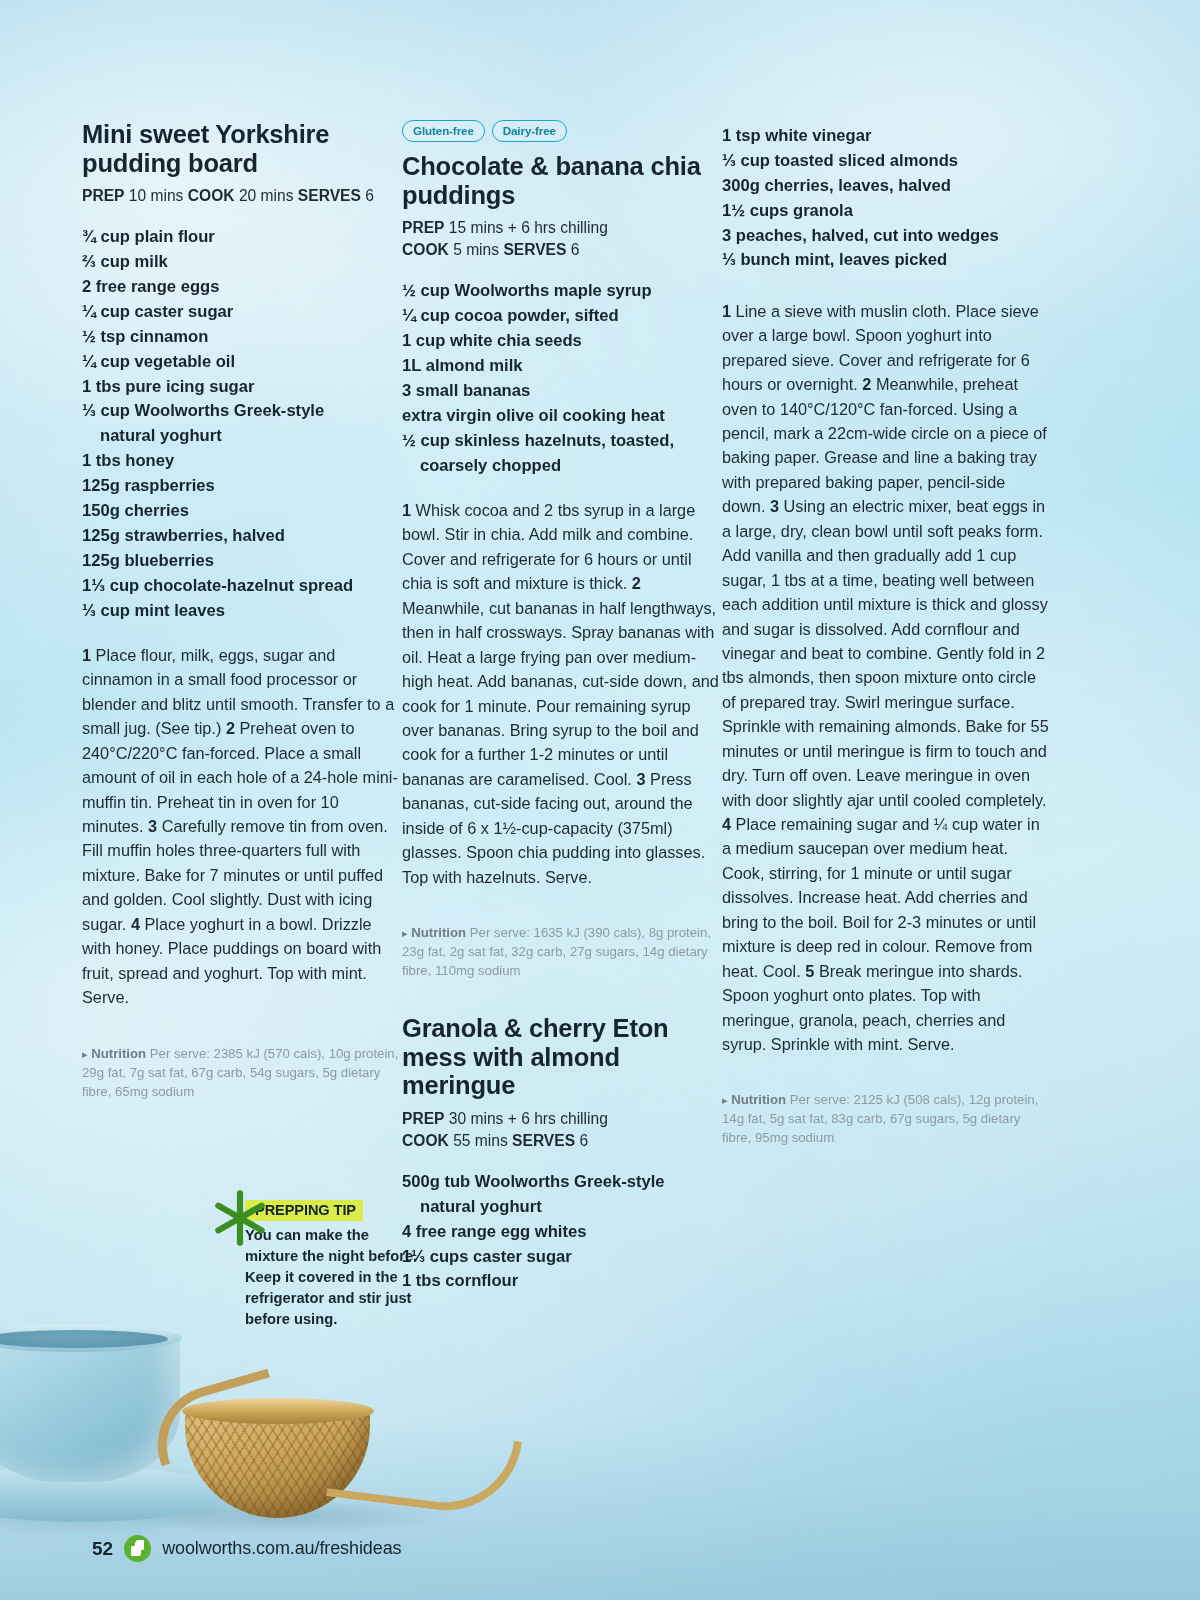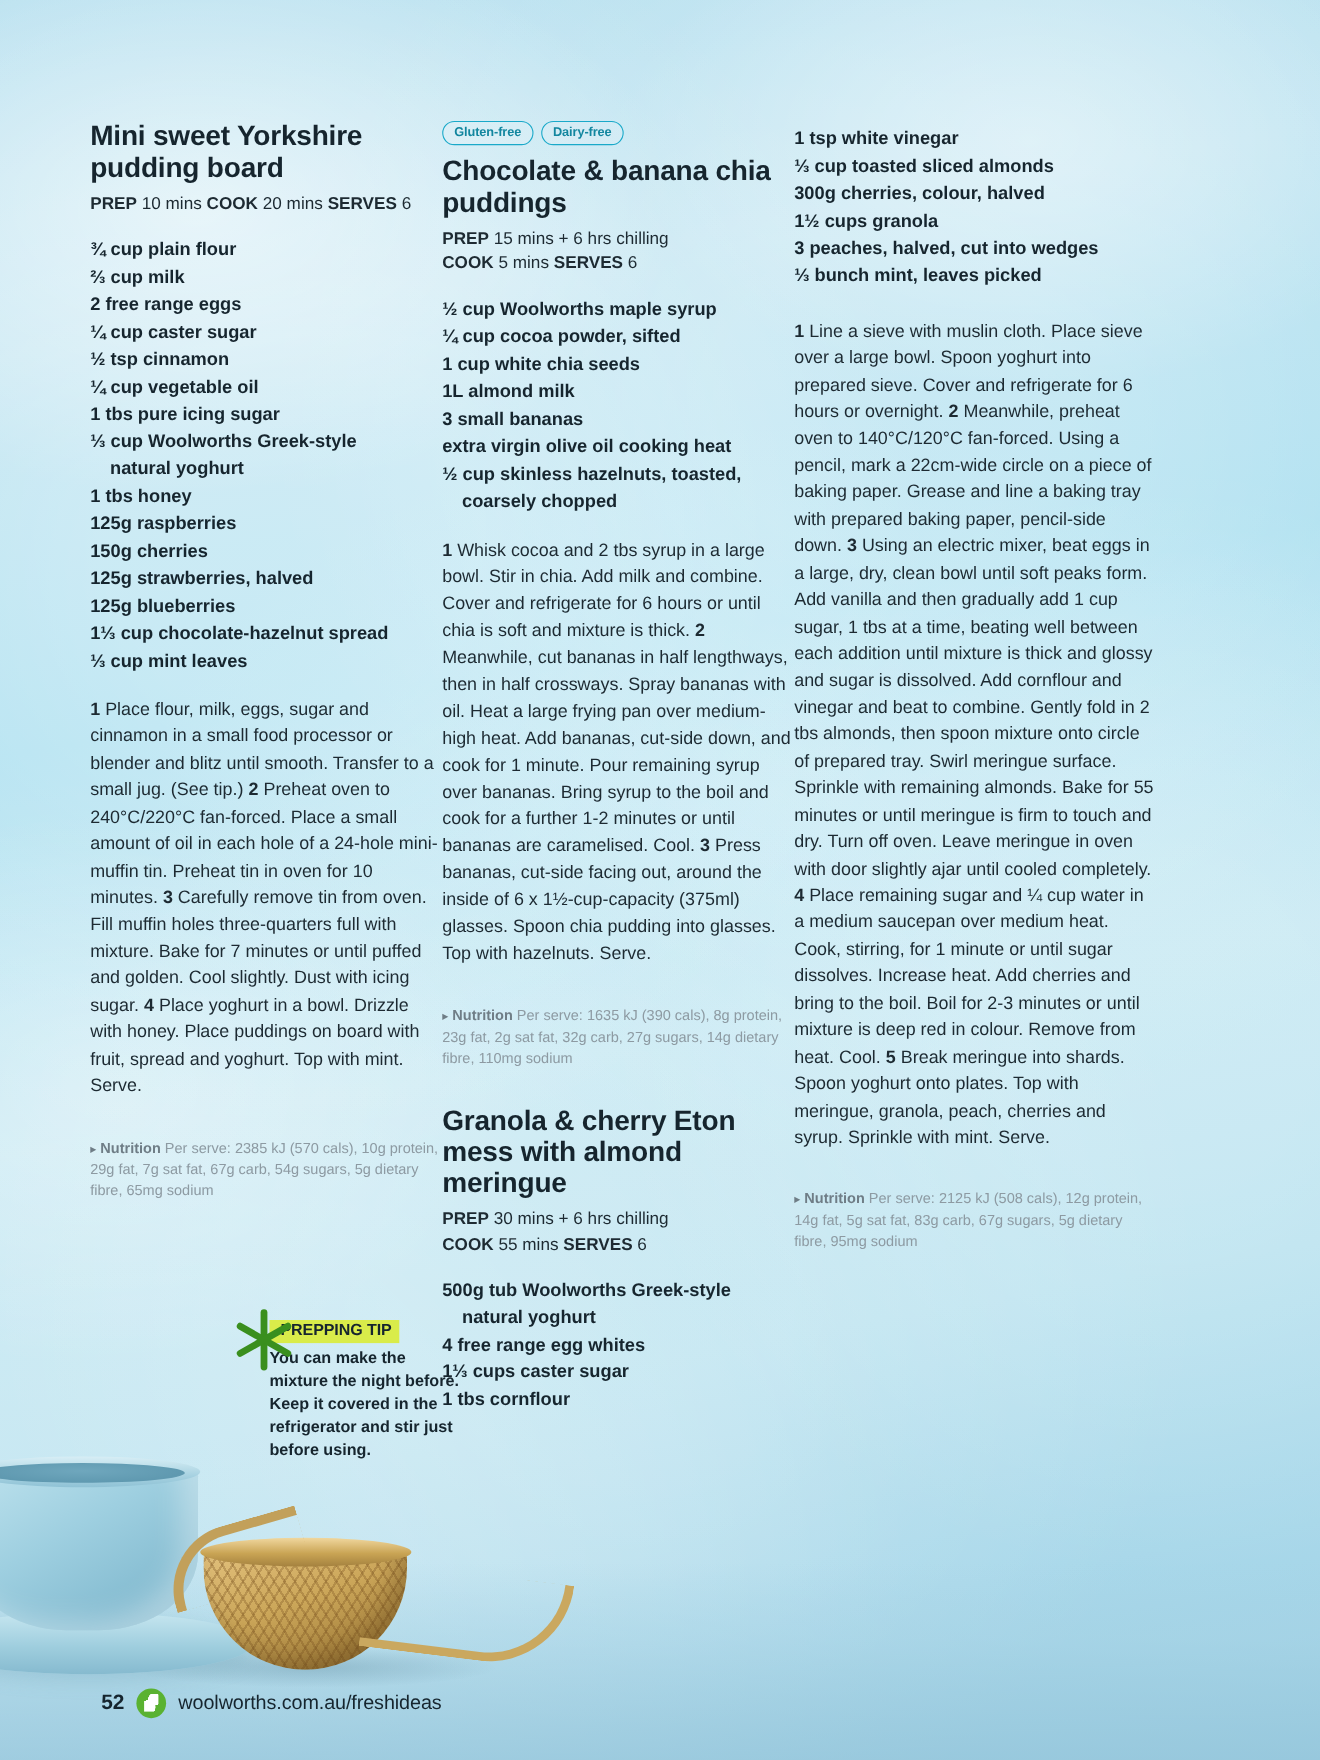"Mini sweet Yorkshire pudding board" .columns { top: 110px -> 120px }
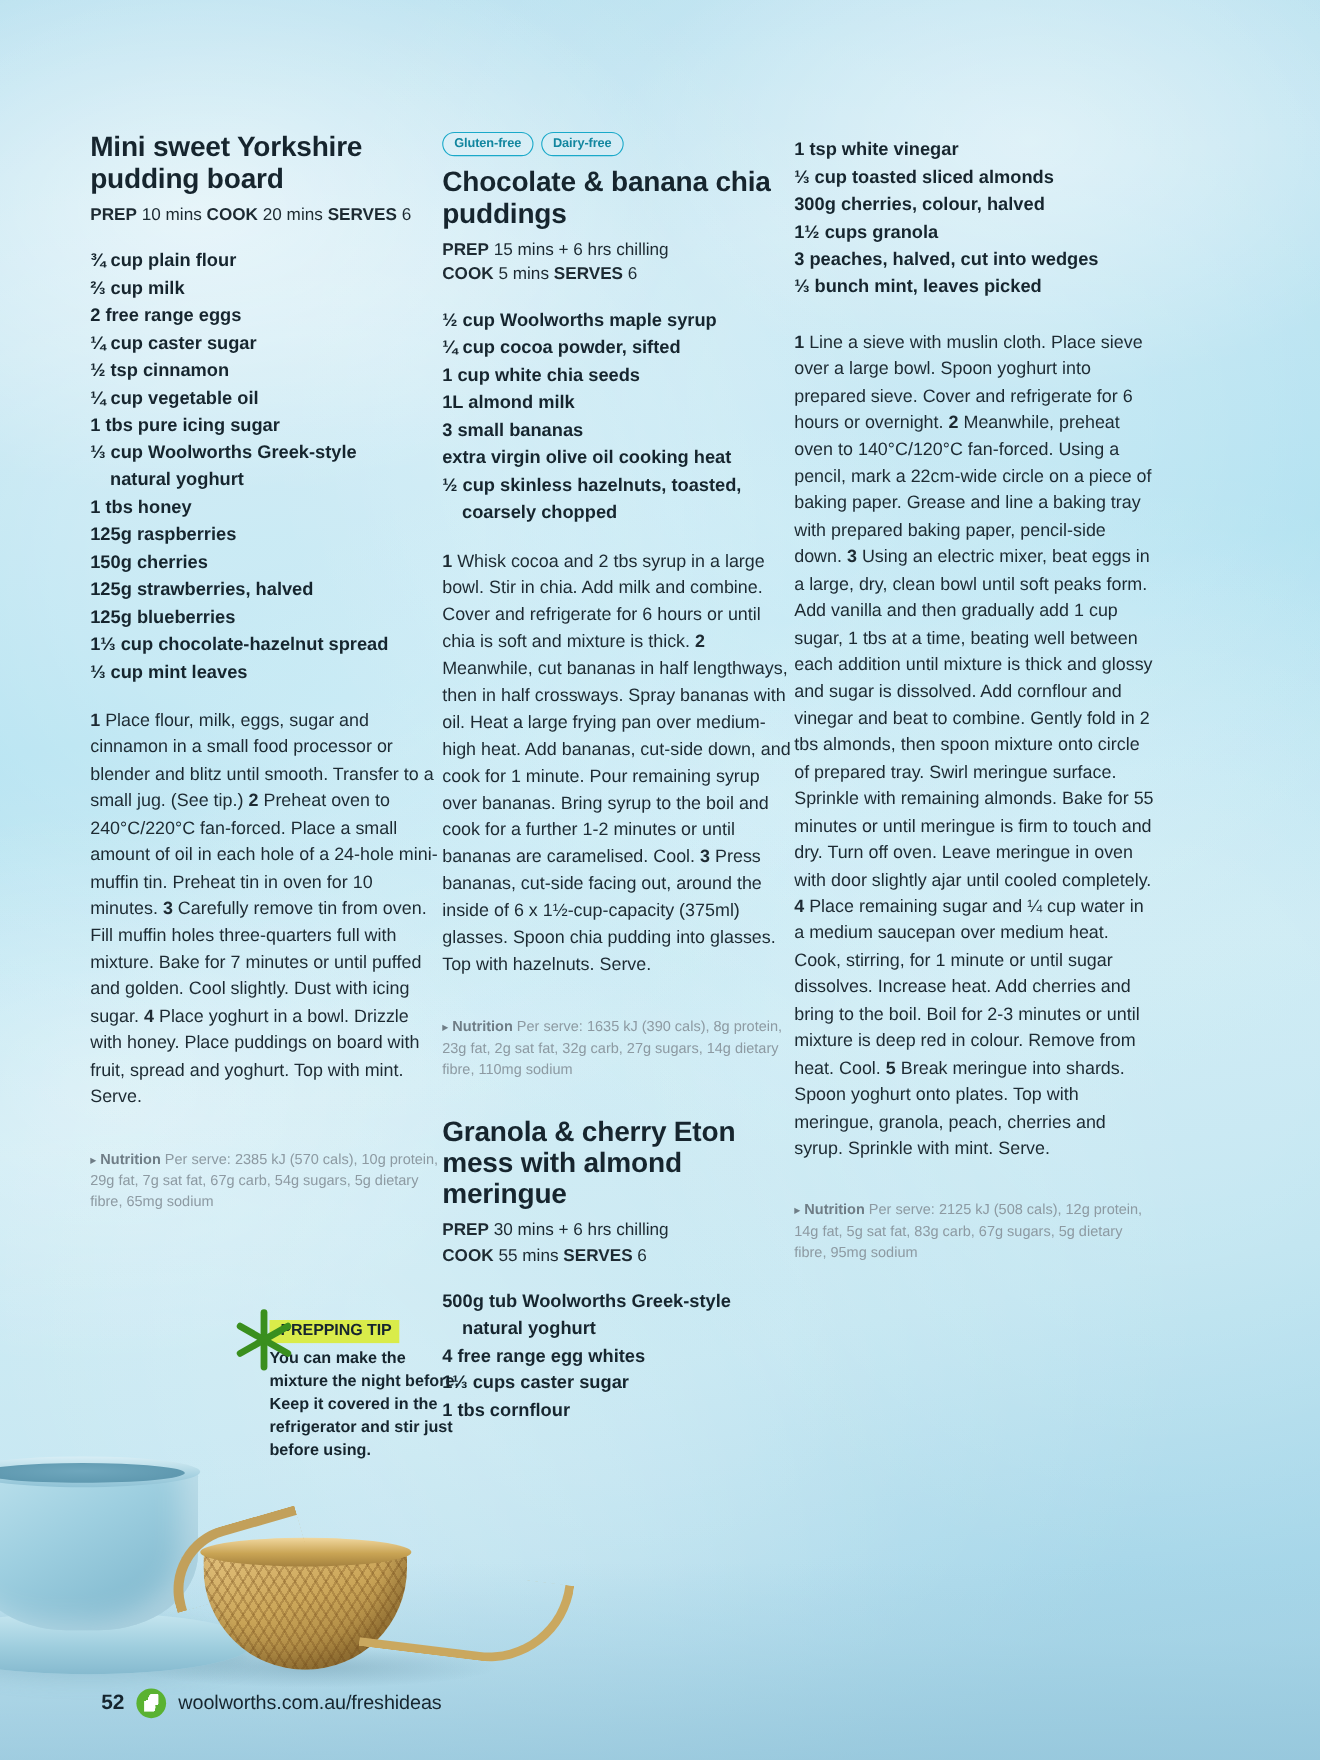"300g cherries, colour, halved" li { text: colour -> leaves }
